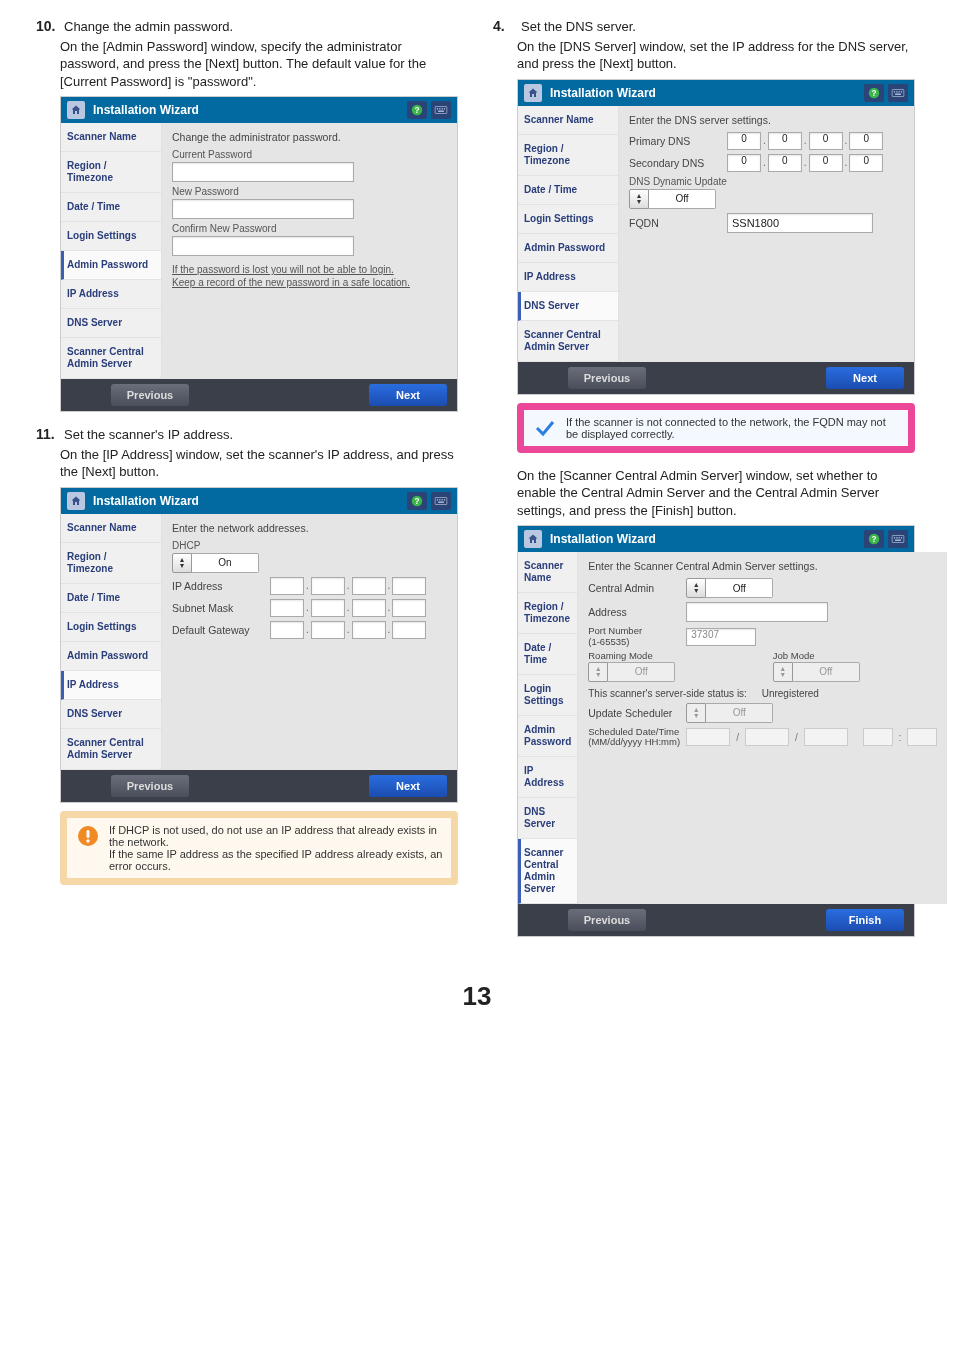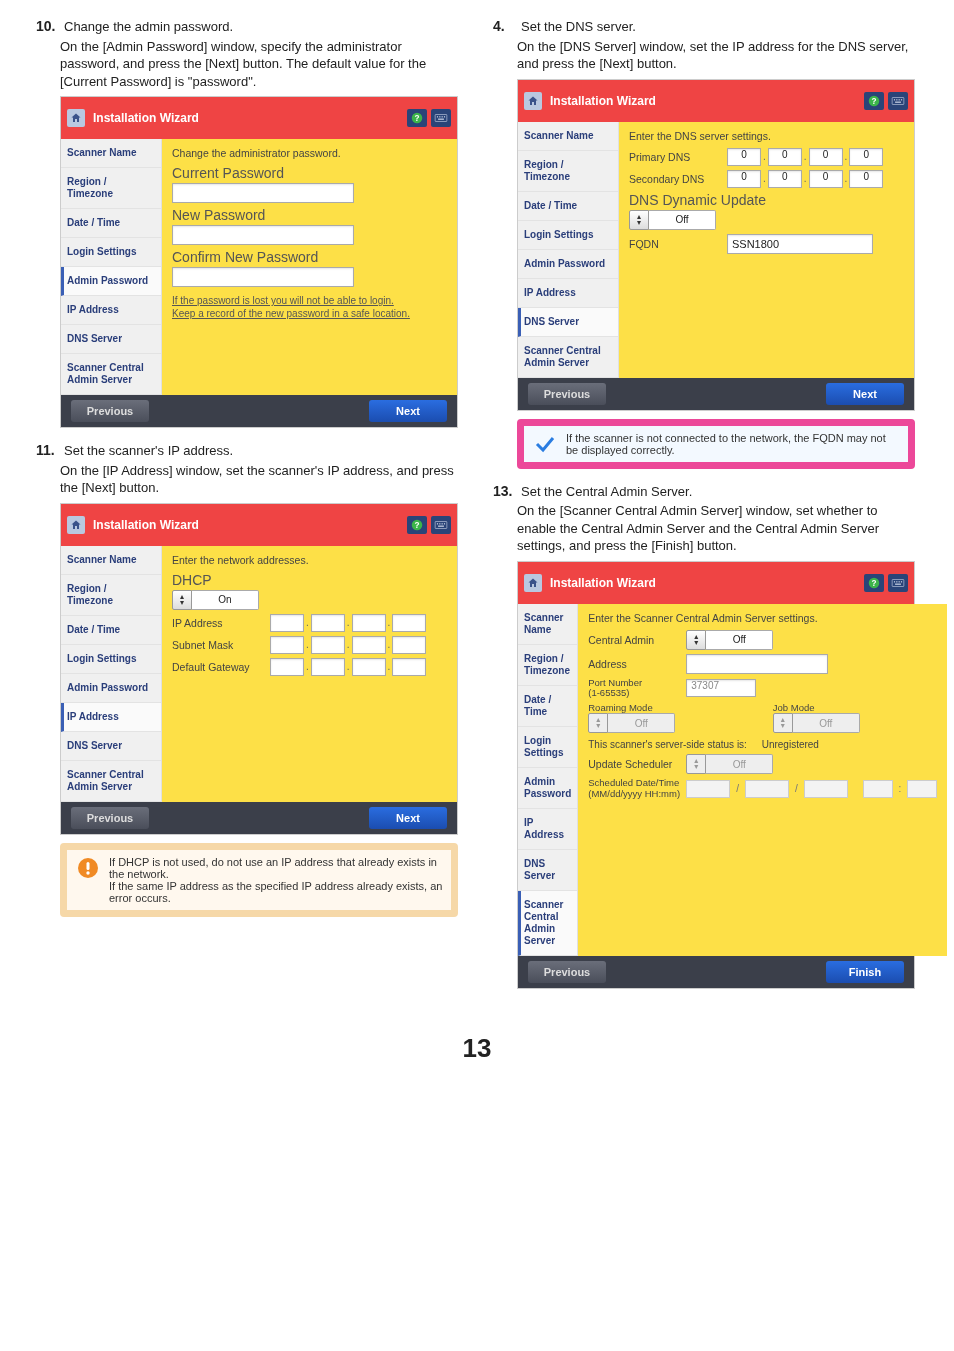"Installation Wizard" .wizard-titlebar { background: #ef4444 -> #0369a1; height: 42px -> 26px }
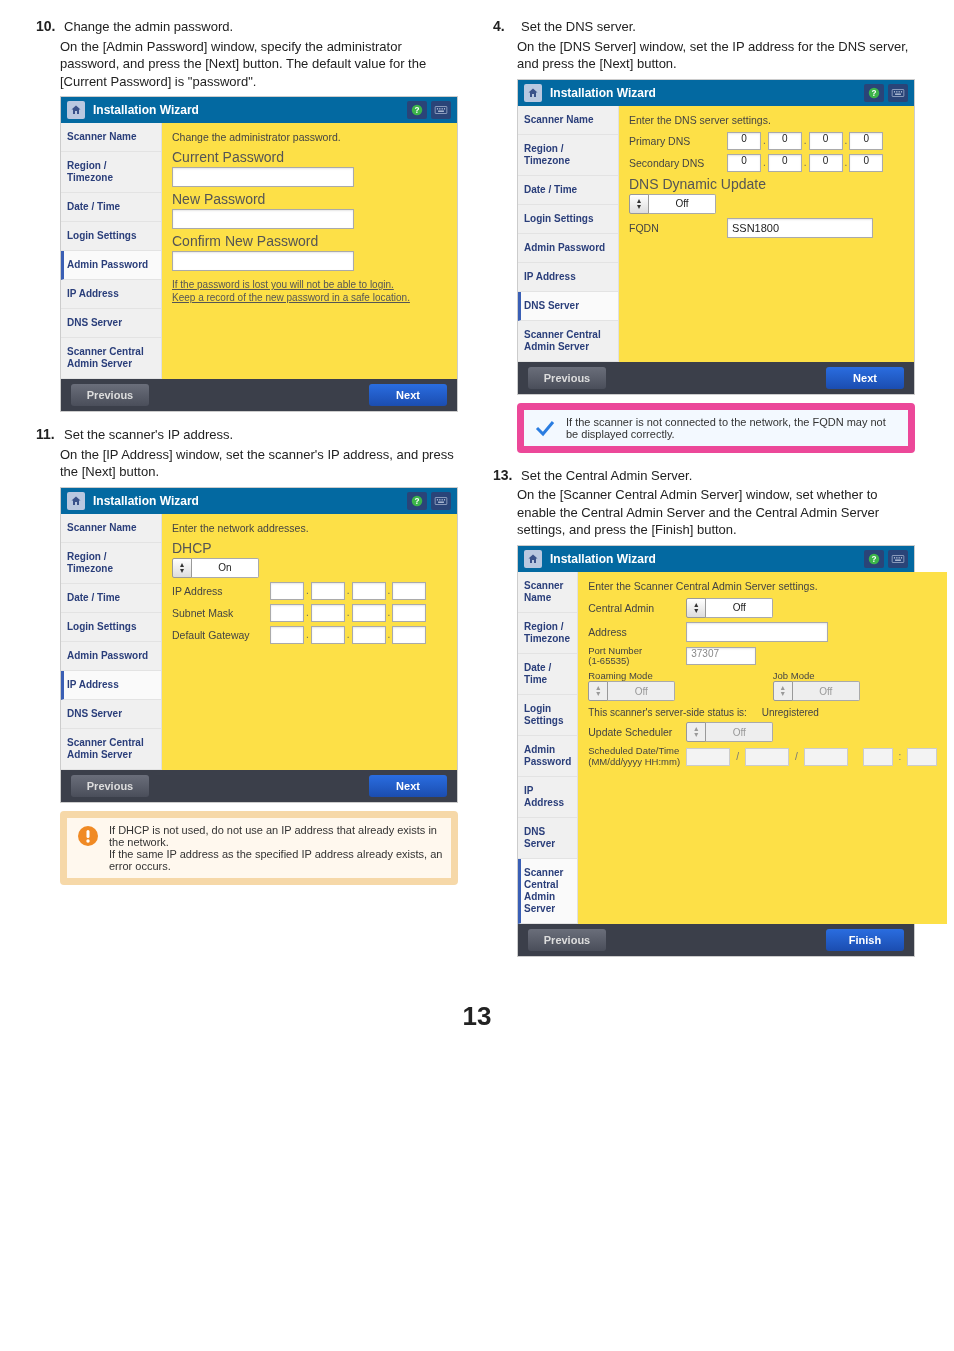"Enter the DNS server settings." .pane { background: #fde047 -> #e5e5e5 }
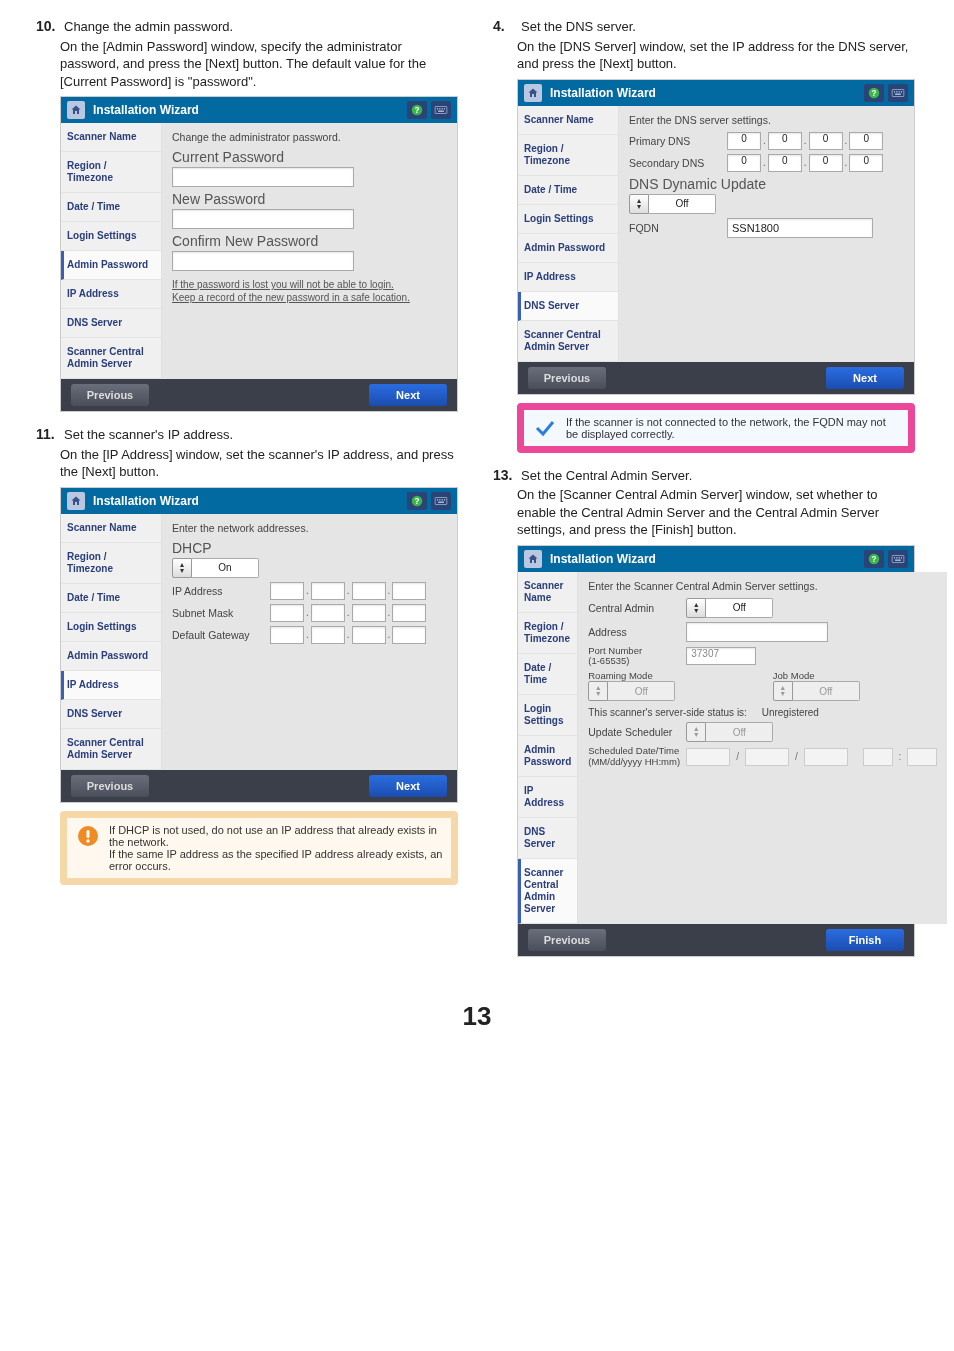"Current Password" .pane label.field-lbl { font-size: 14px -> 10px }
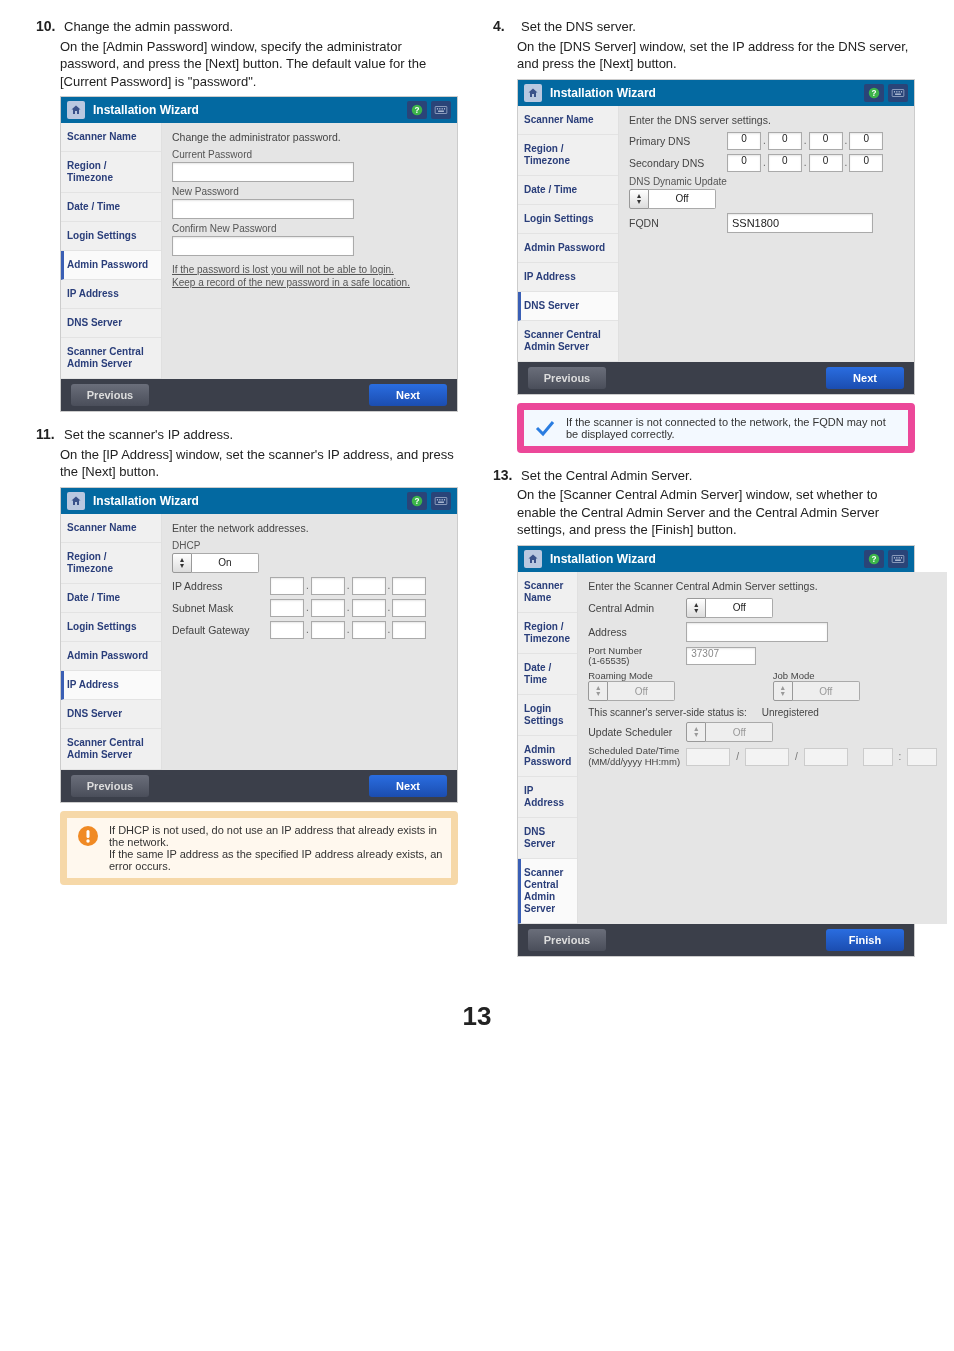"Previous" .wbtn { margin-left: none -> 40px }
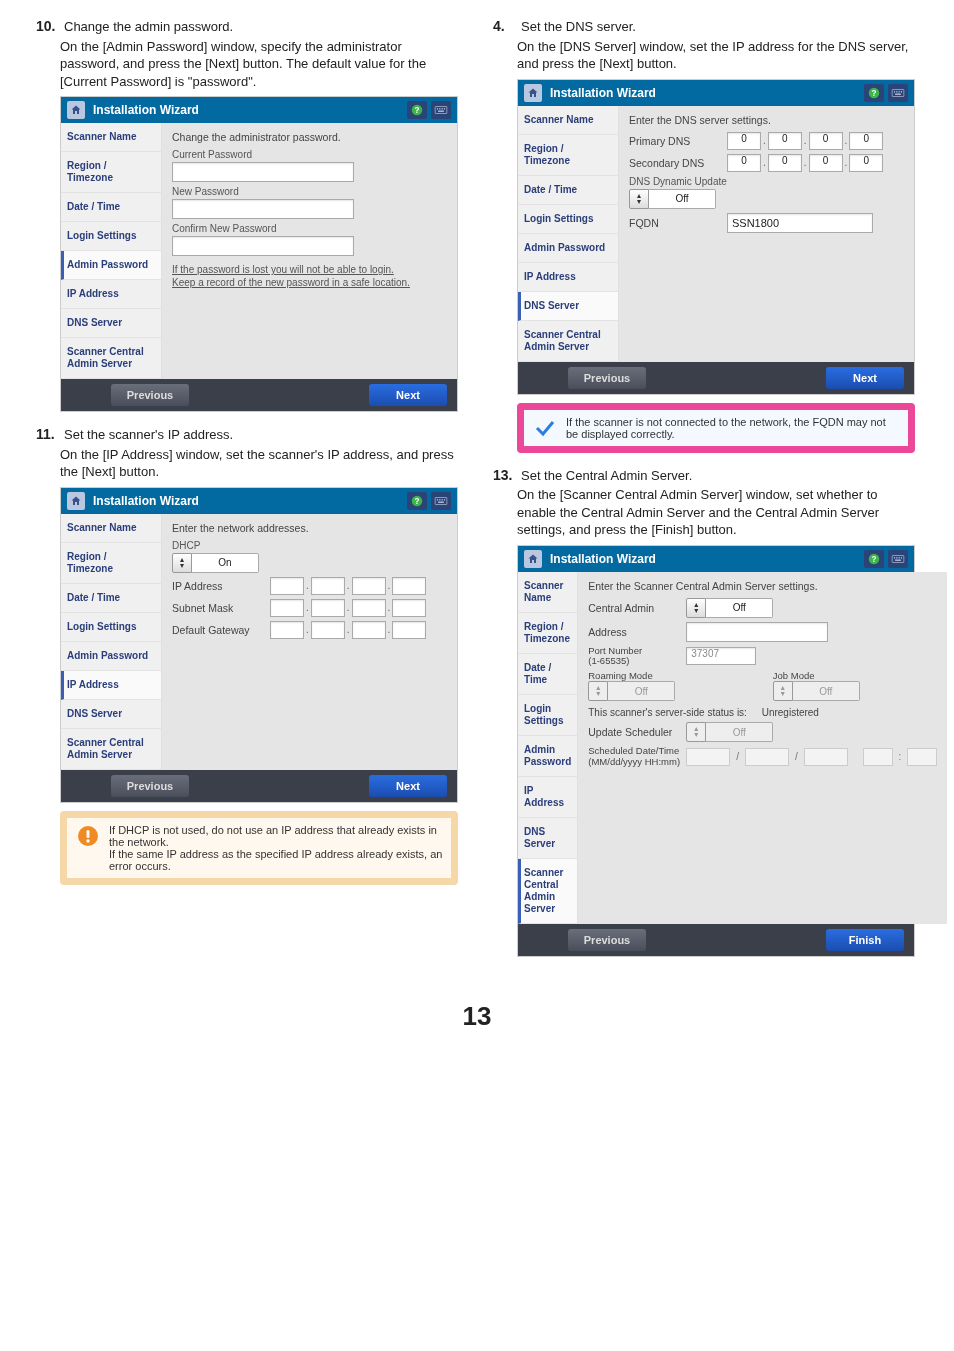"13." div.step-head { html: <div> <div>13.</div> <div>Set the Central Admin Server.</div> </div> -> none }
